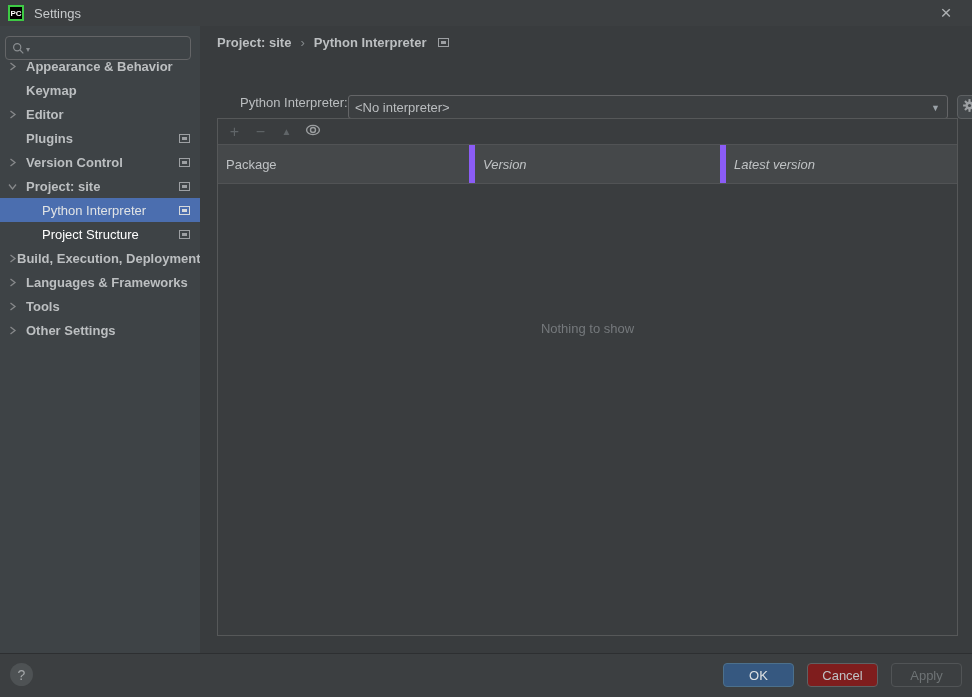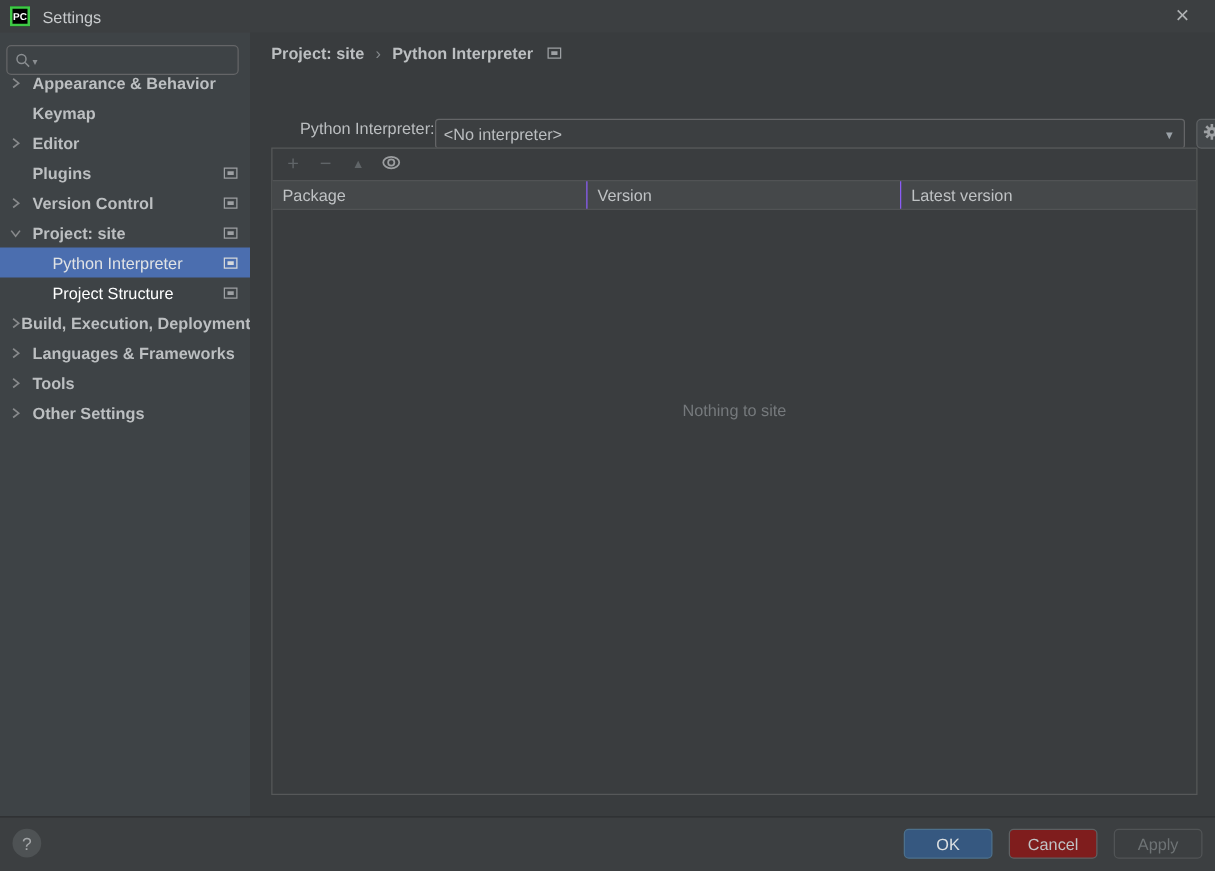"Package" .pkg-header { height: 24px -> 40px }
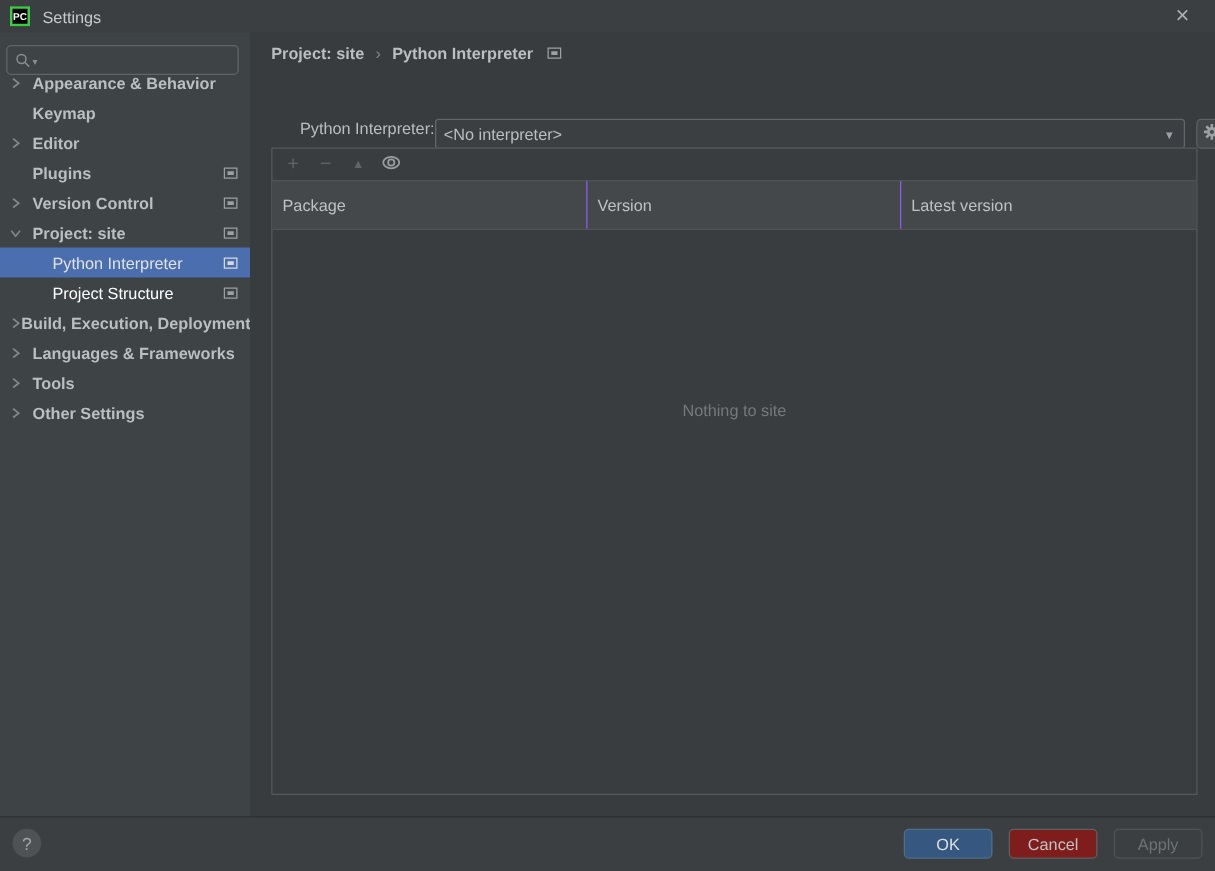"Version" .pkg-col + .pkg-col { border-left: 1px solid #8b5cf6 -> 6px solid #8b5cf6; font-style: none -> italic }
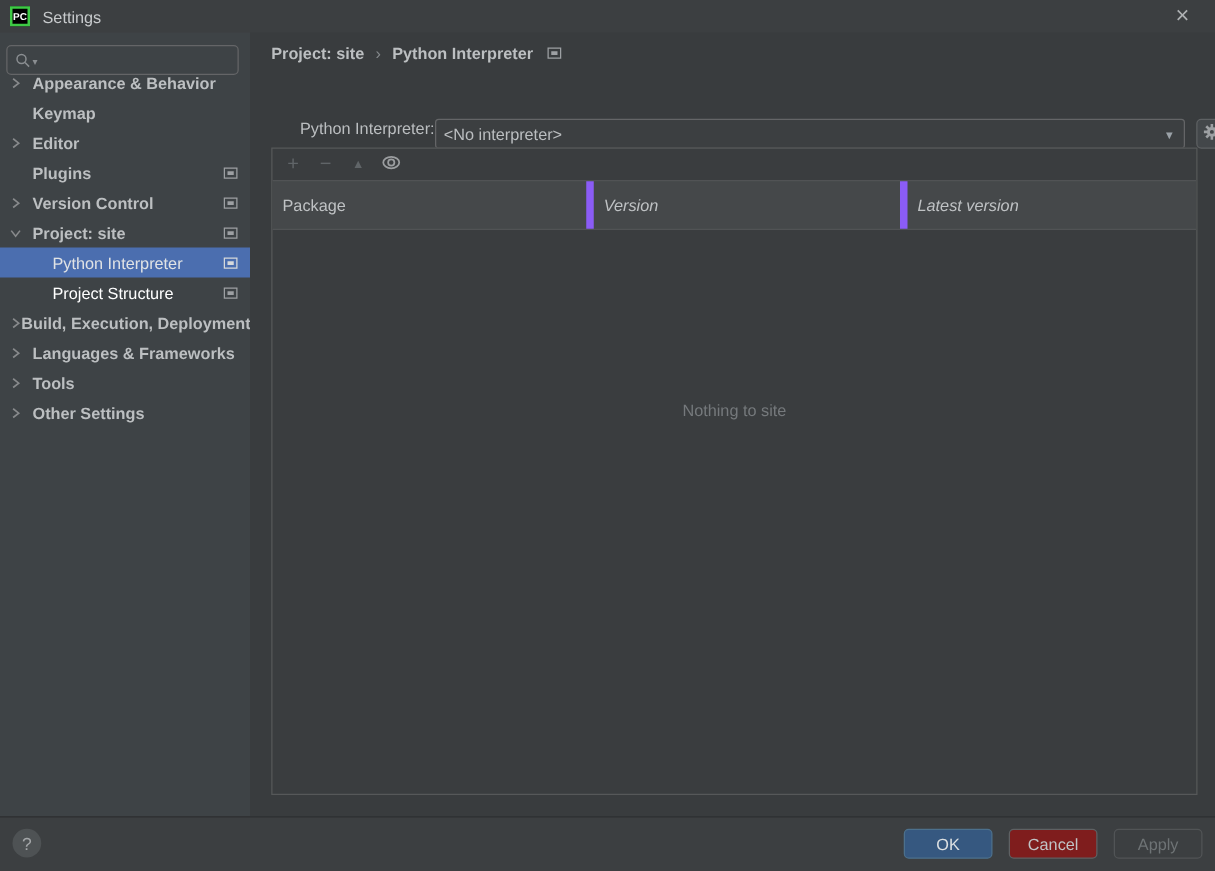"Nothing to site" div.pkg-empty { text: site -> show }
